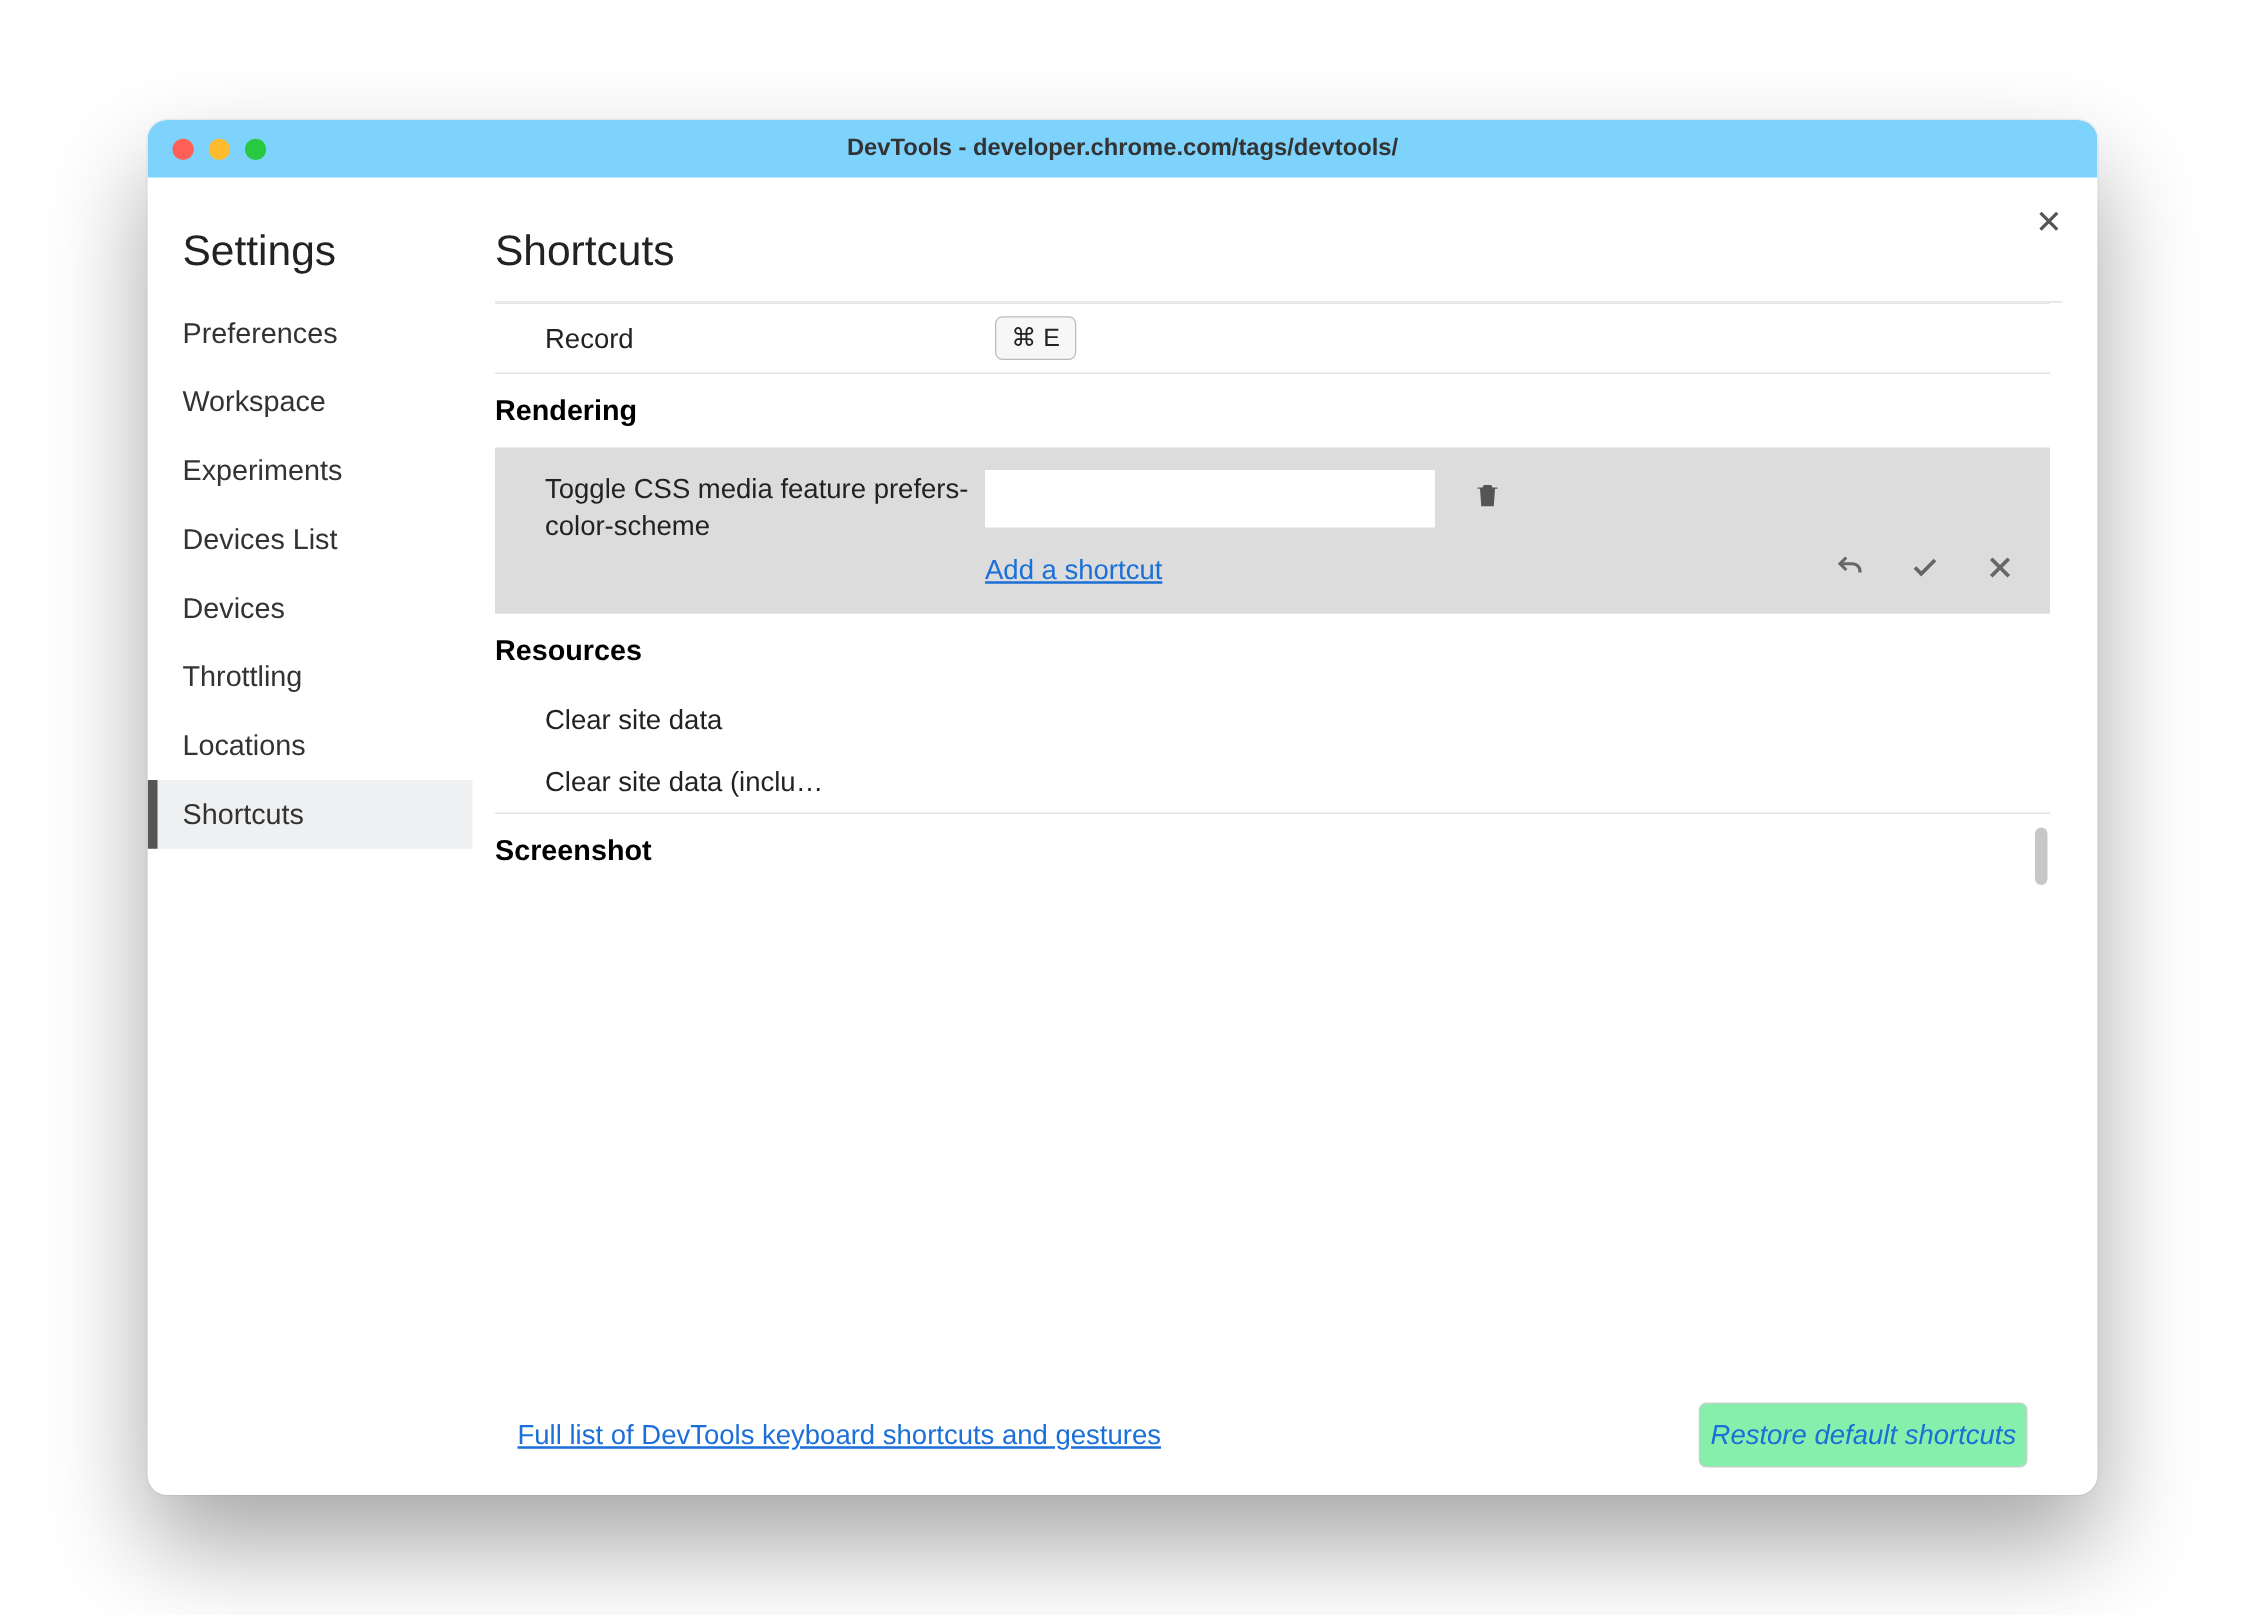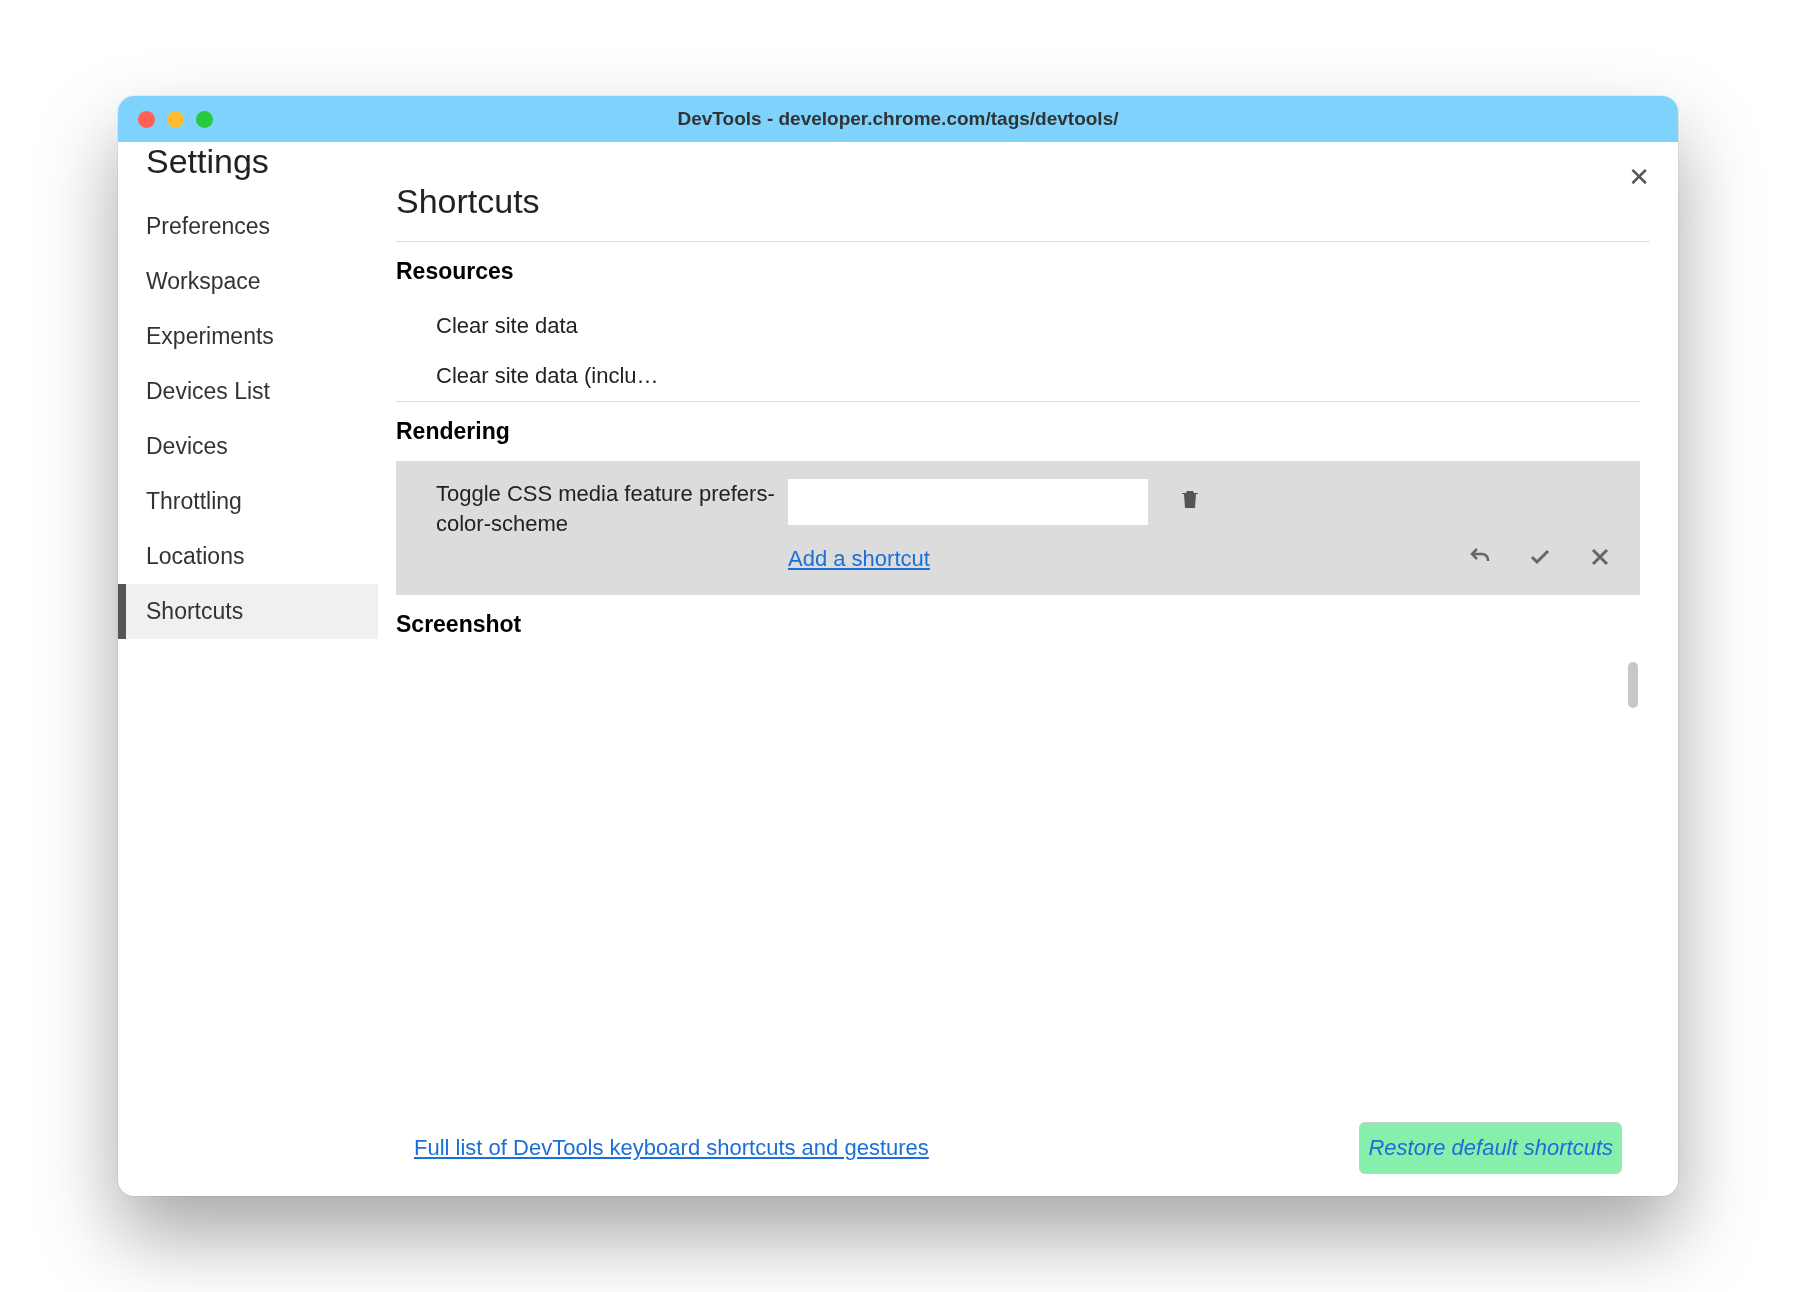"Settings" .sidebar { padding-top: none -> 40px }
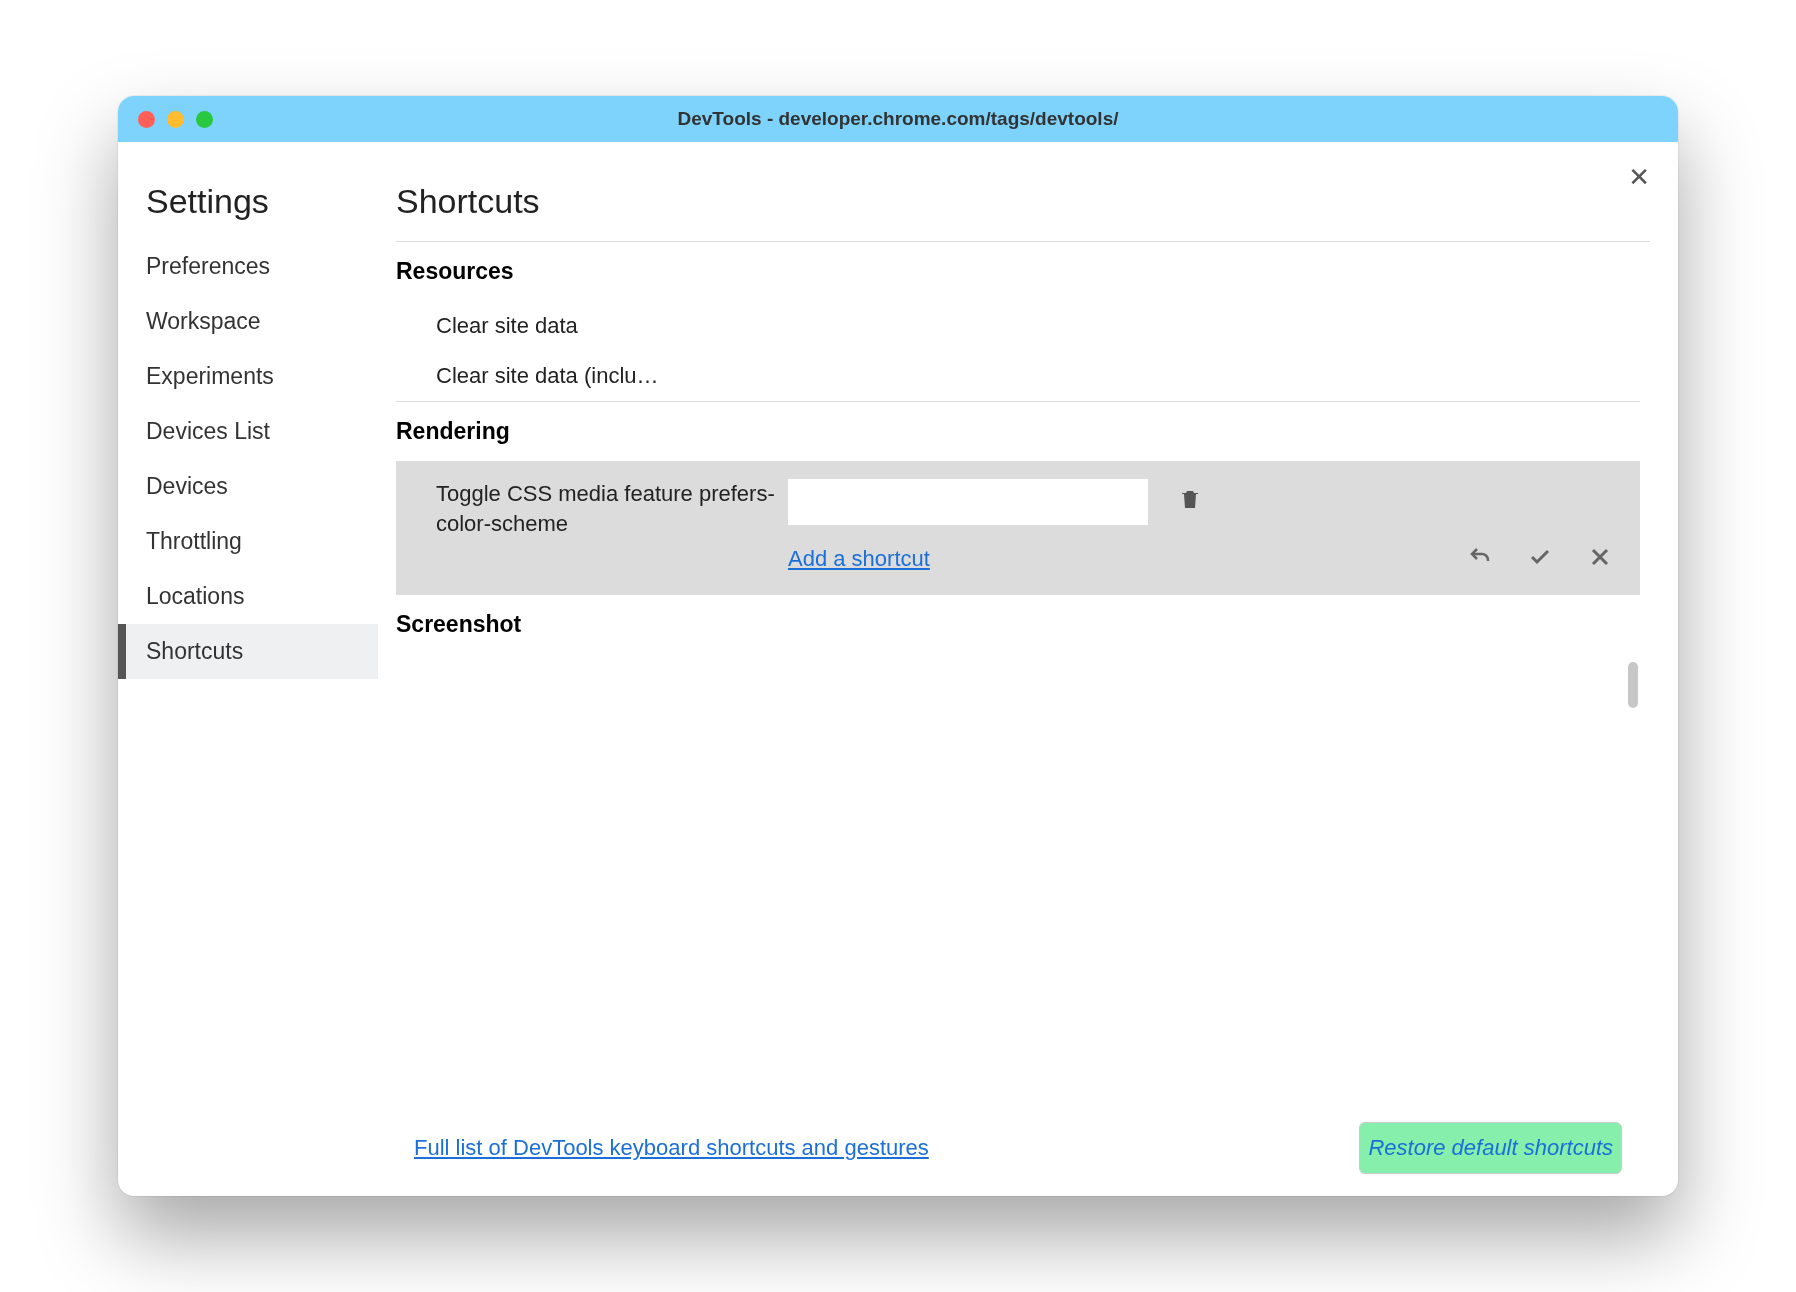"Record" div.sect { html: none -> <div> <div> <span>Record</span> <span>⌘ E</span> </div> </div> }
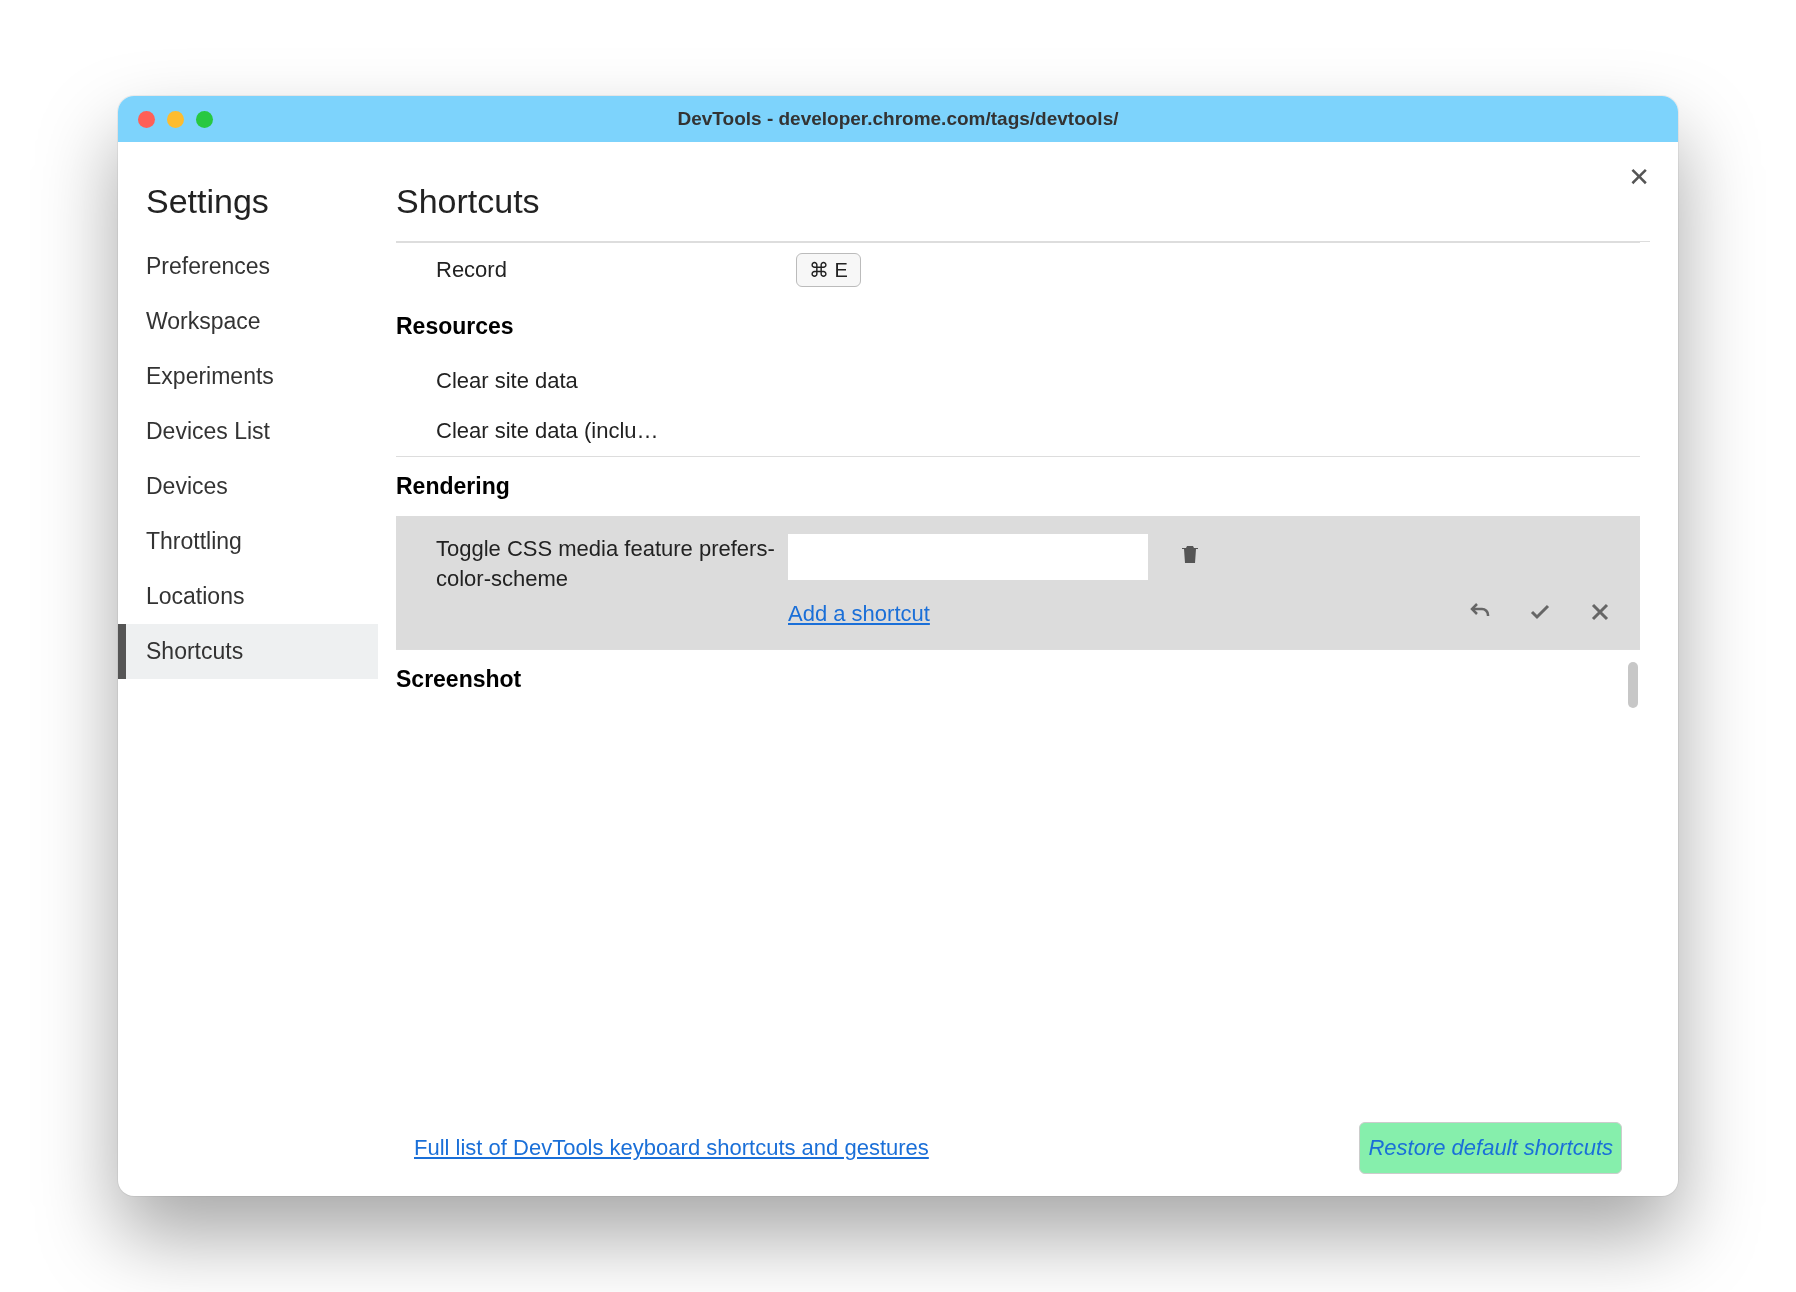"Resources" div.sect { order: before "Rendering" -> after "Rendering" }
